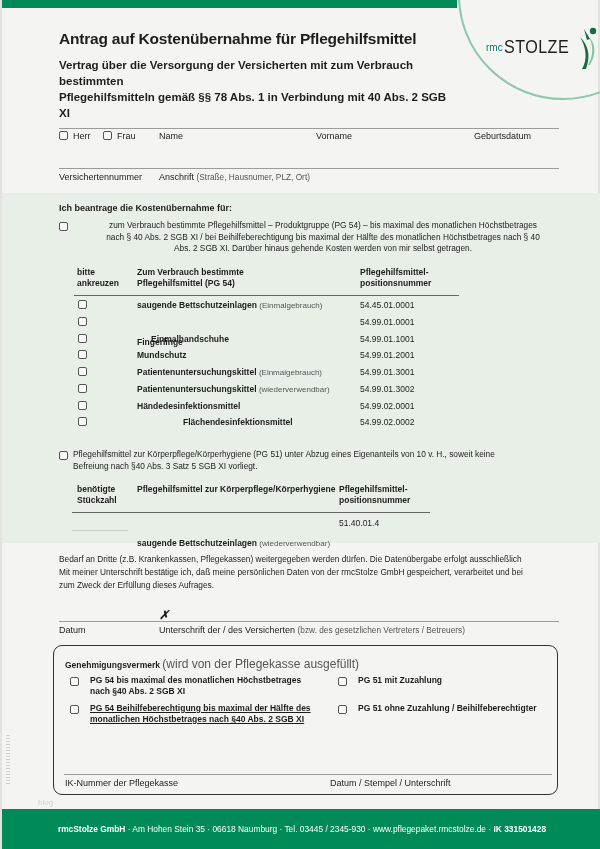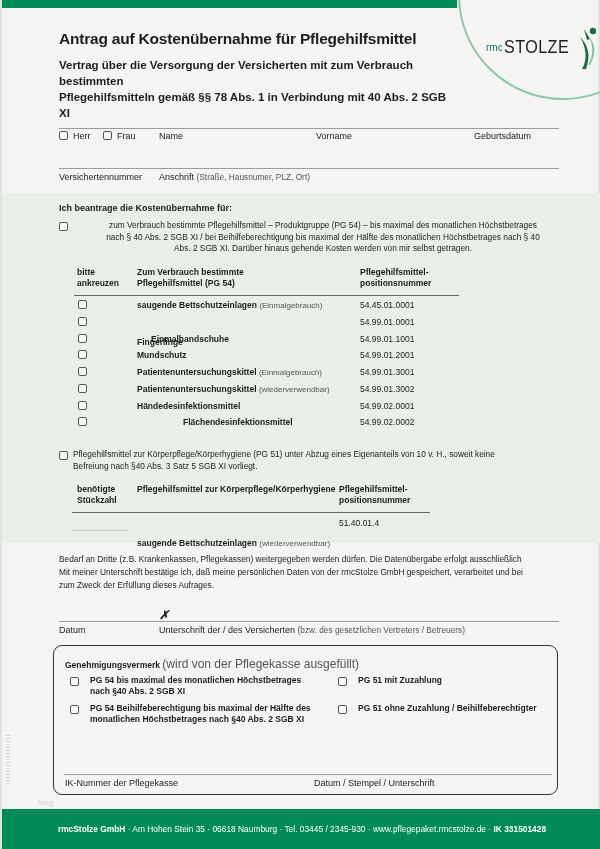"PG 54 Beihilfeberechtigung bis maximal" div.th { text-decoration: none -> underline }
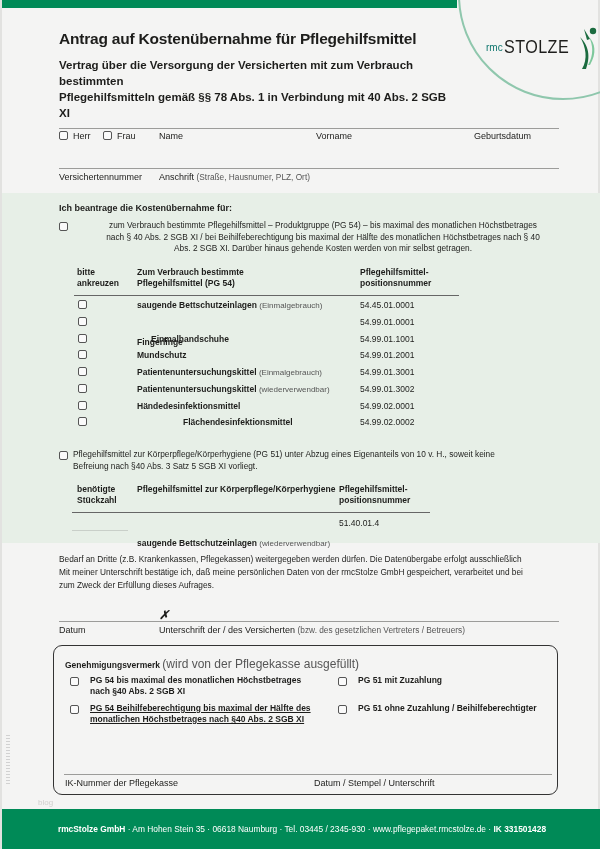"Datum / Stempel / Unterschrift" span.lbl { left: 312px -> 328px }
